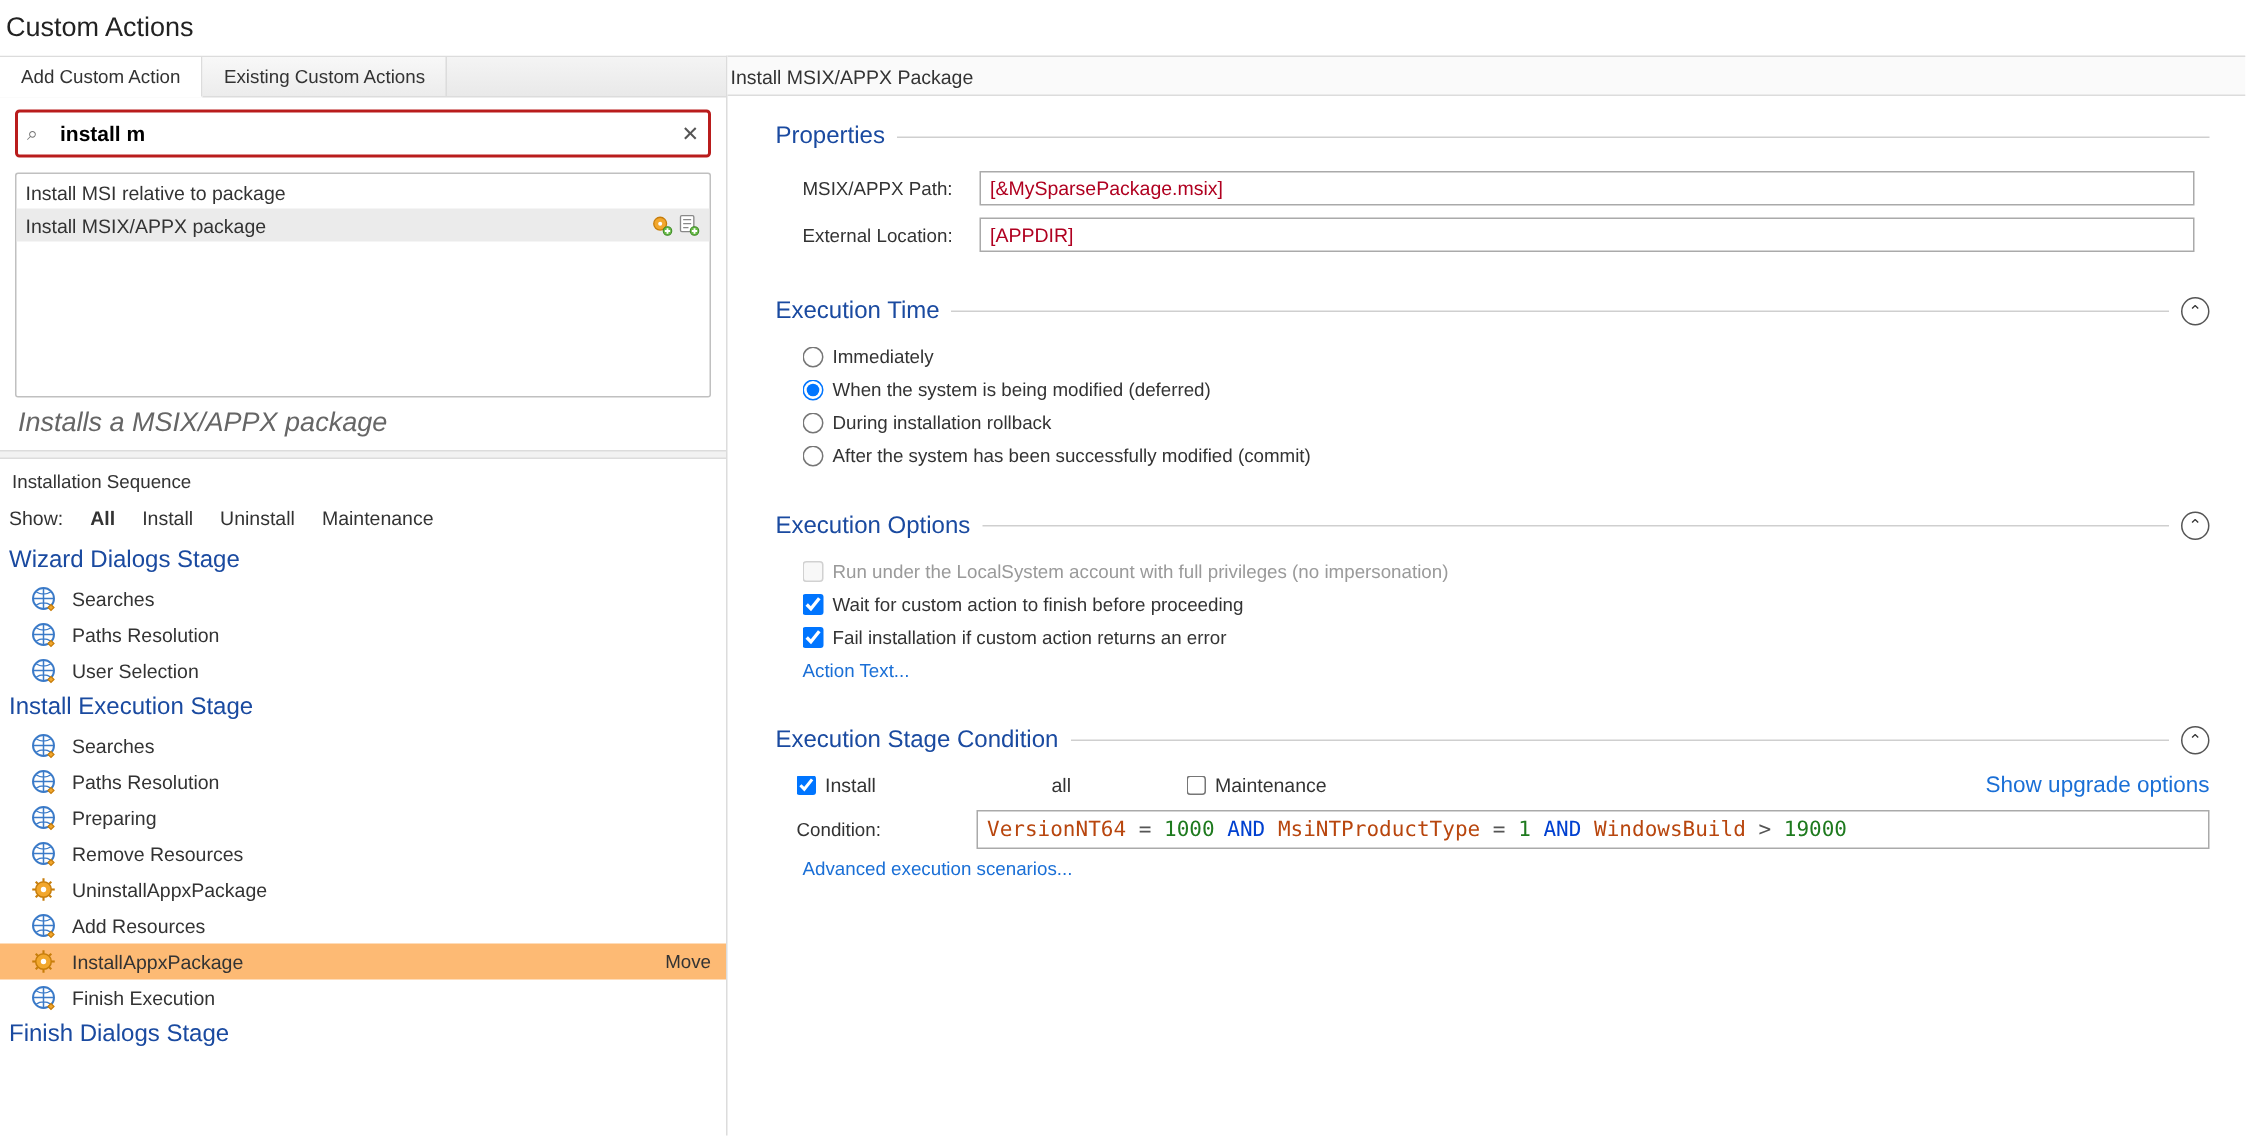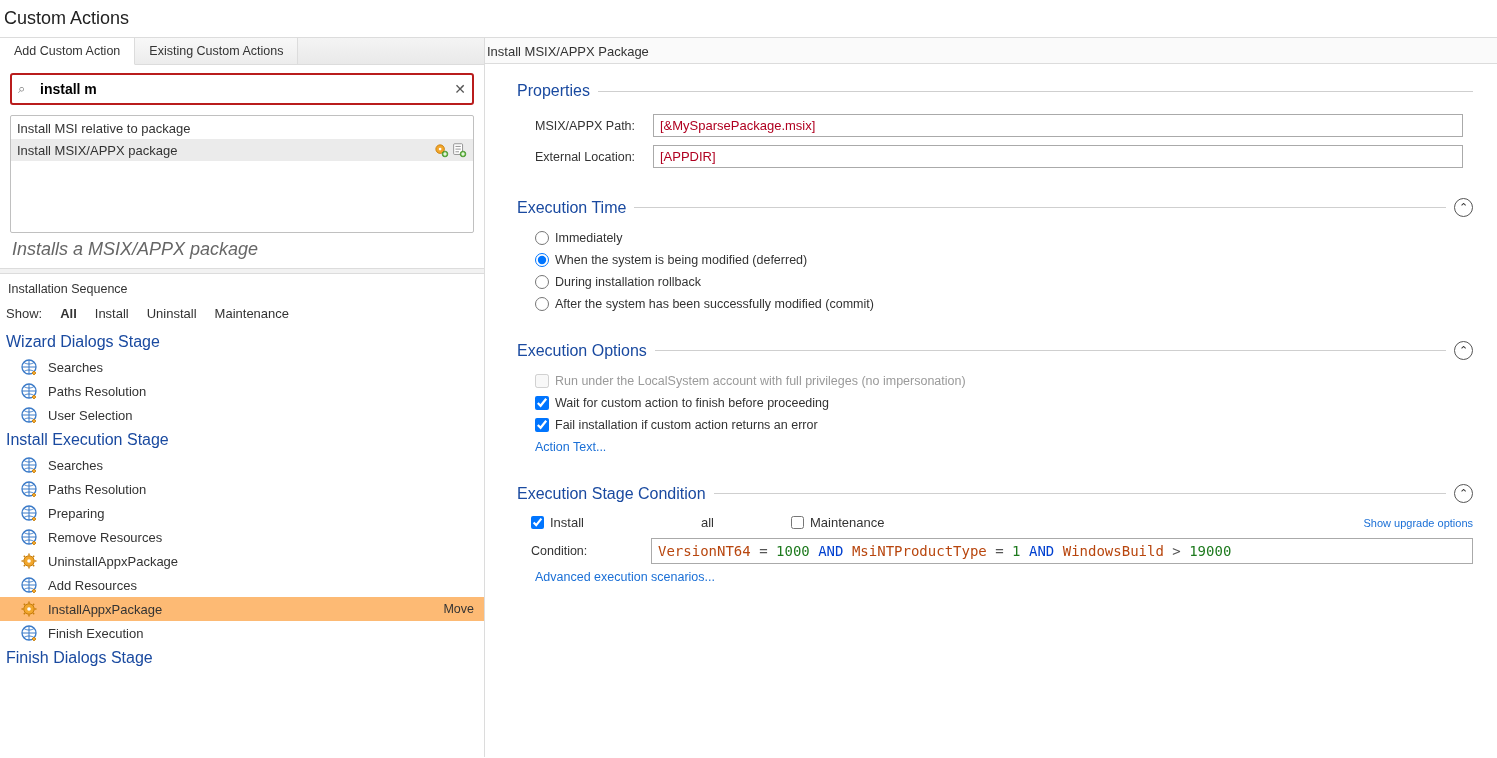"Install MSI relative to package" .suggestion-box { height: 118px -> 150px }
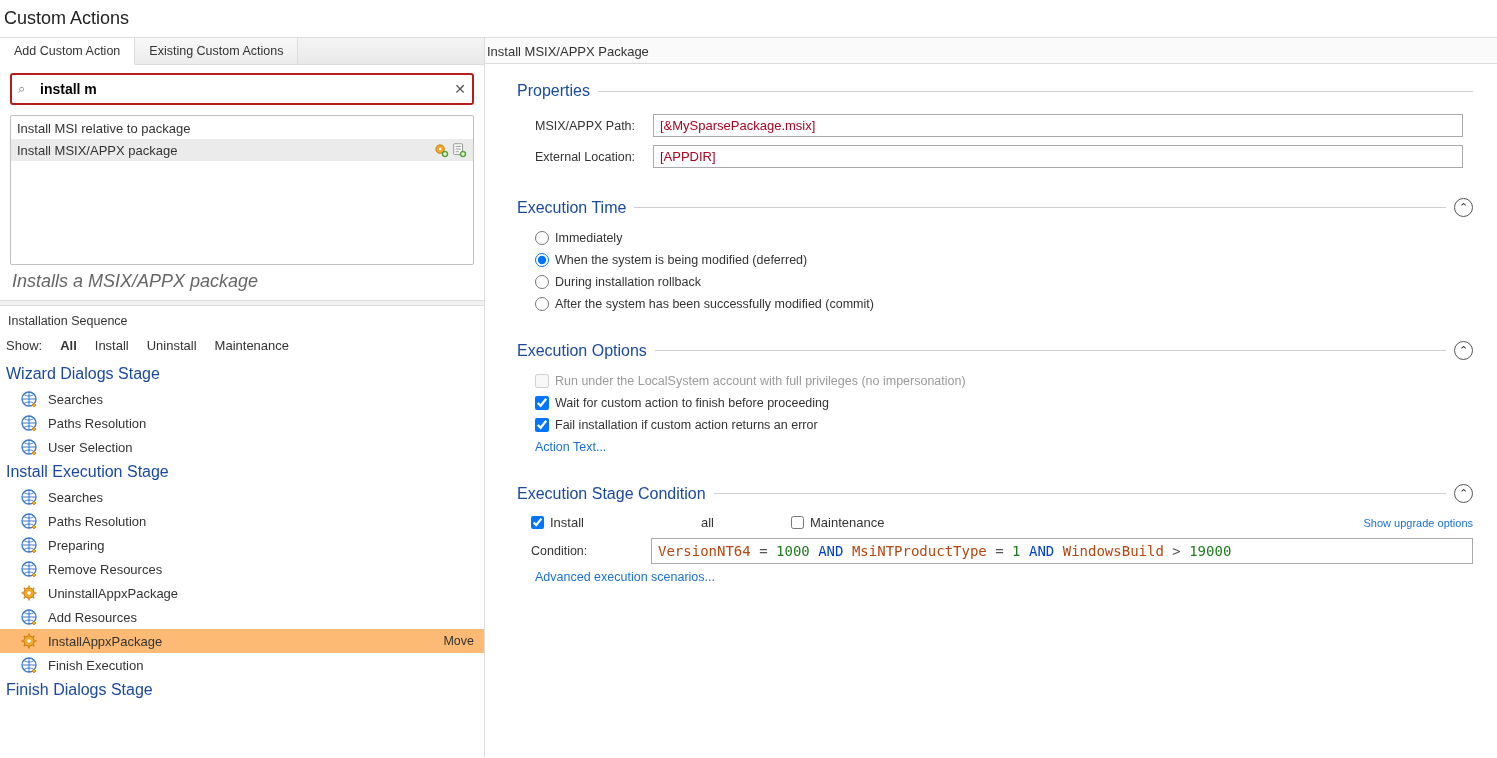"Show upgrade options" .stage-upgrade { font-size: 11px -> 15px }
